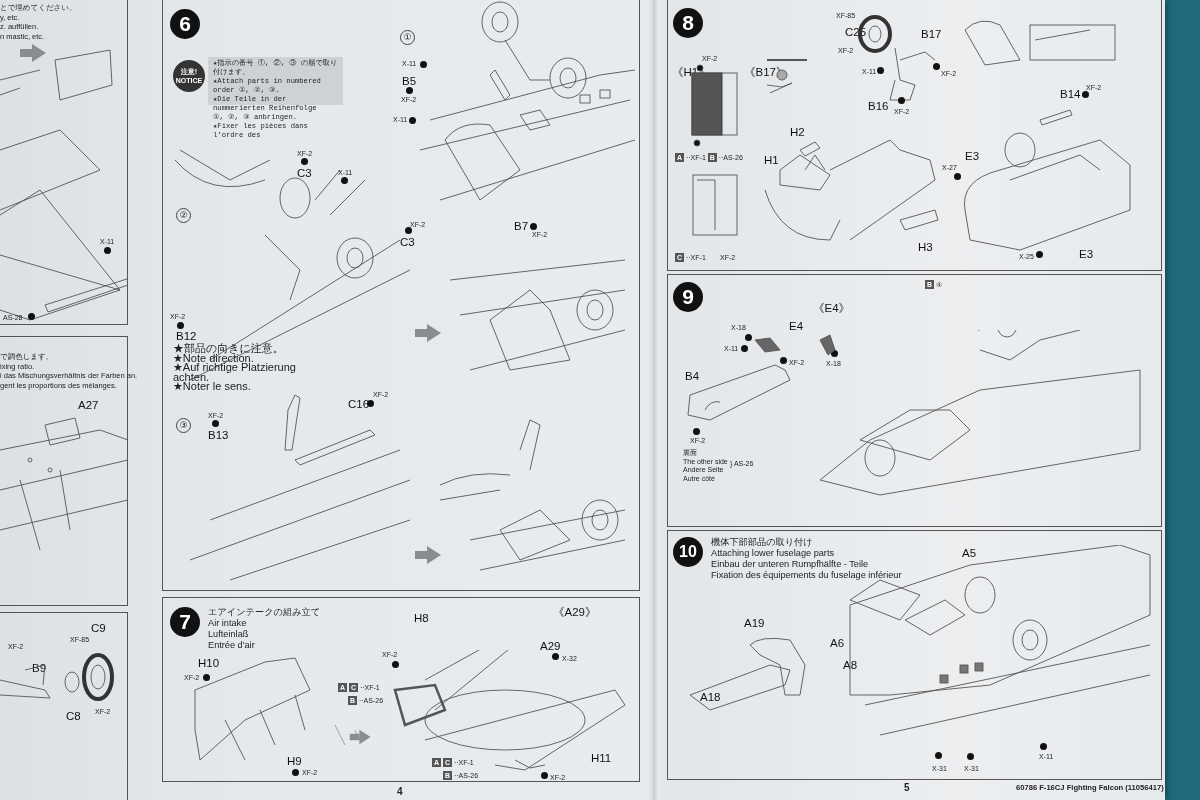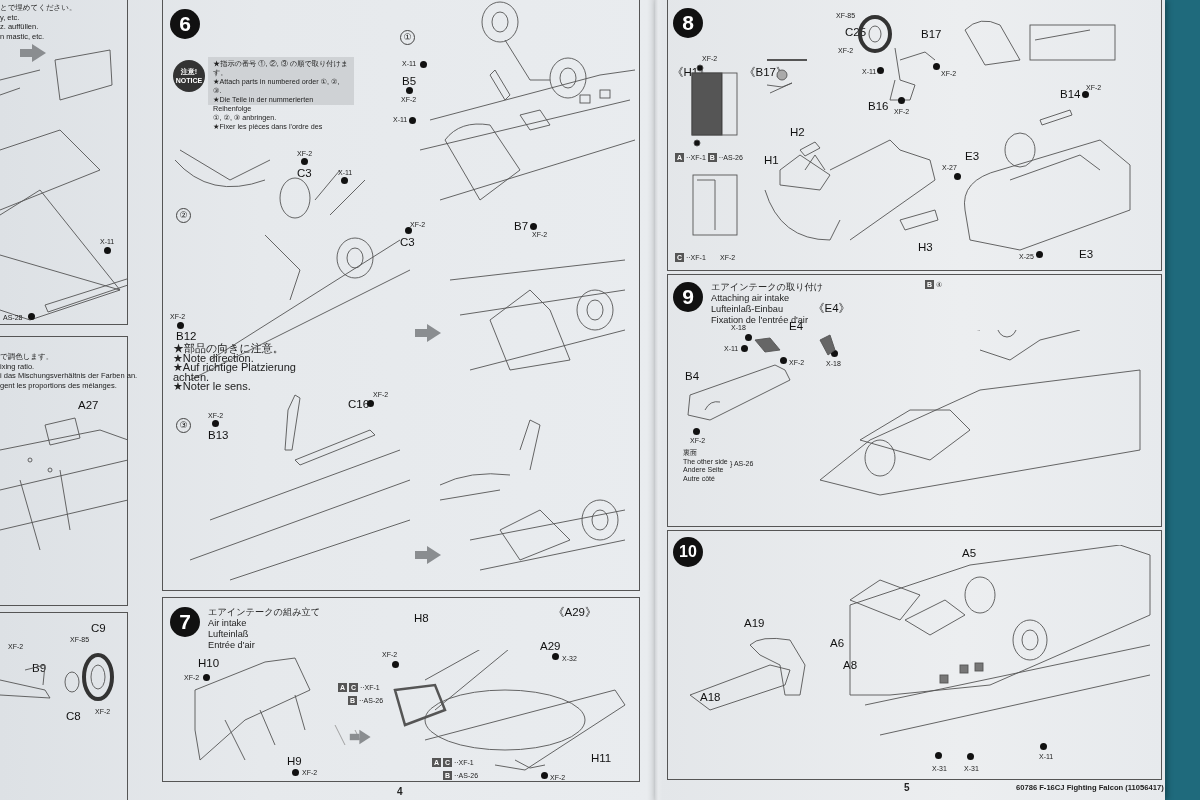"★指示の番号 ①, ②, ③ の順で取り付けます。" .notice { font-family: none -> Liberation Mono, monospace; width: 146px -> 135px }
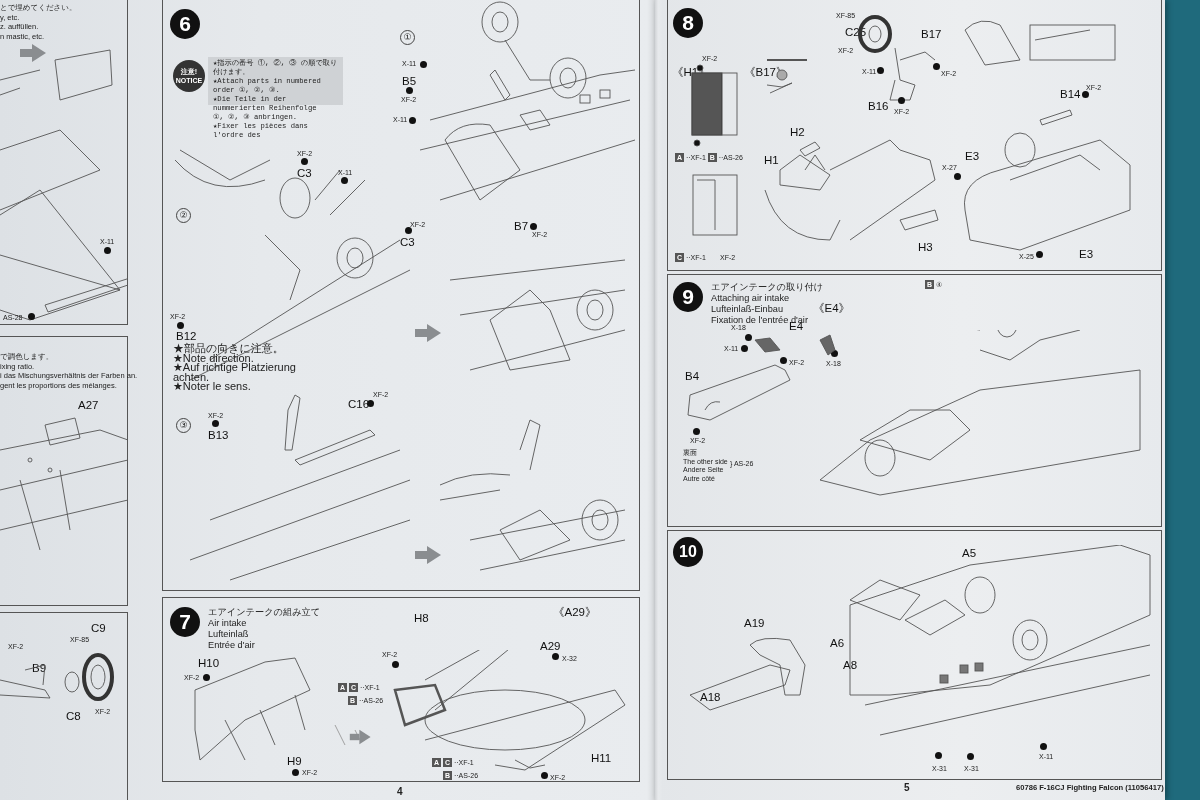"エアインテークの取り付け" div.step-titles { html: <div> <div>エアインテークの取り付け</div> <div>Attaching air intake</div> <div>Lufteinlaß-Einbau</div> <div>Fixation de l'entrée d'air</div> </div> -> none }
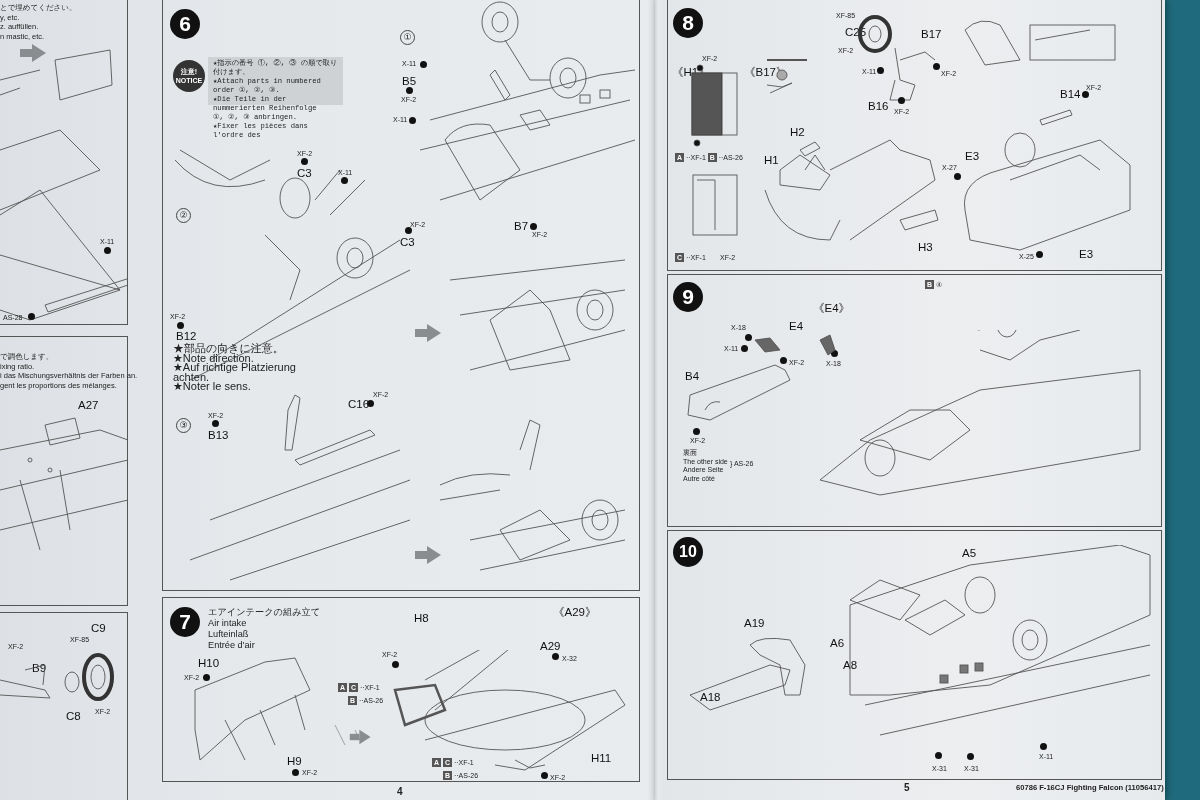"機体下部部品の取り付け" div.step-titles { html: none -> <div> <div>機体下部部品の取り付け</div> <div>Attaching lower fuselage parts</div> <div>Einbau der unteren Rumpfhälfte - Teile</div> <div>Fixation des équipements du fuselage inférieur</div> </div> }
